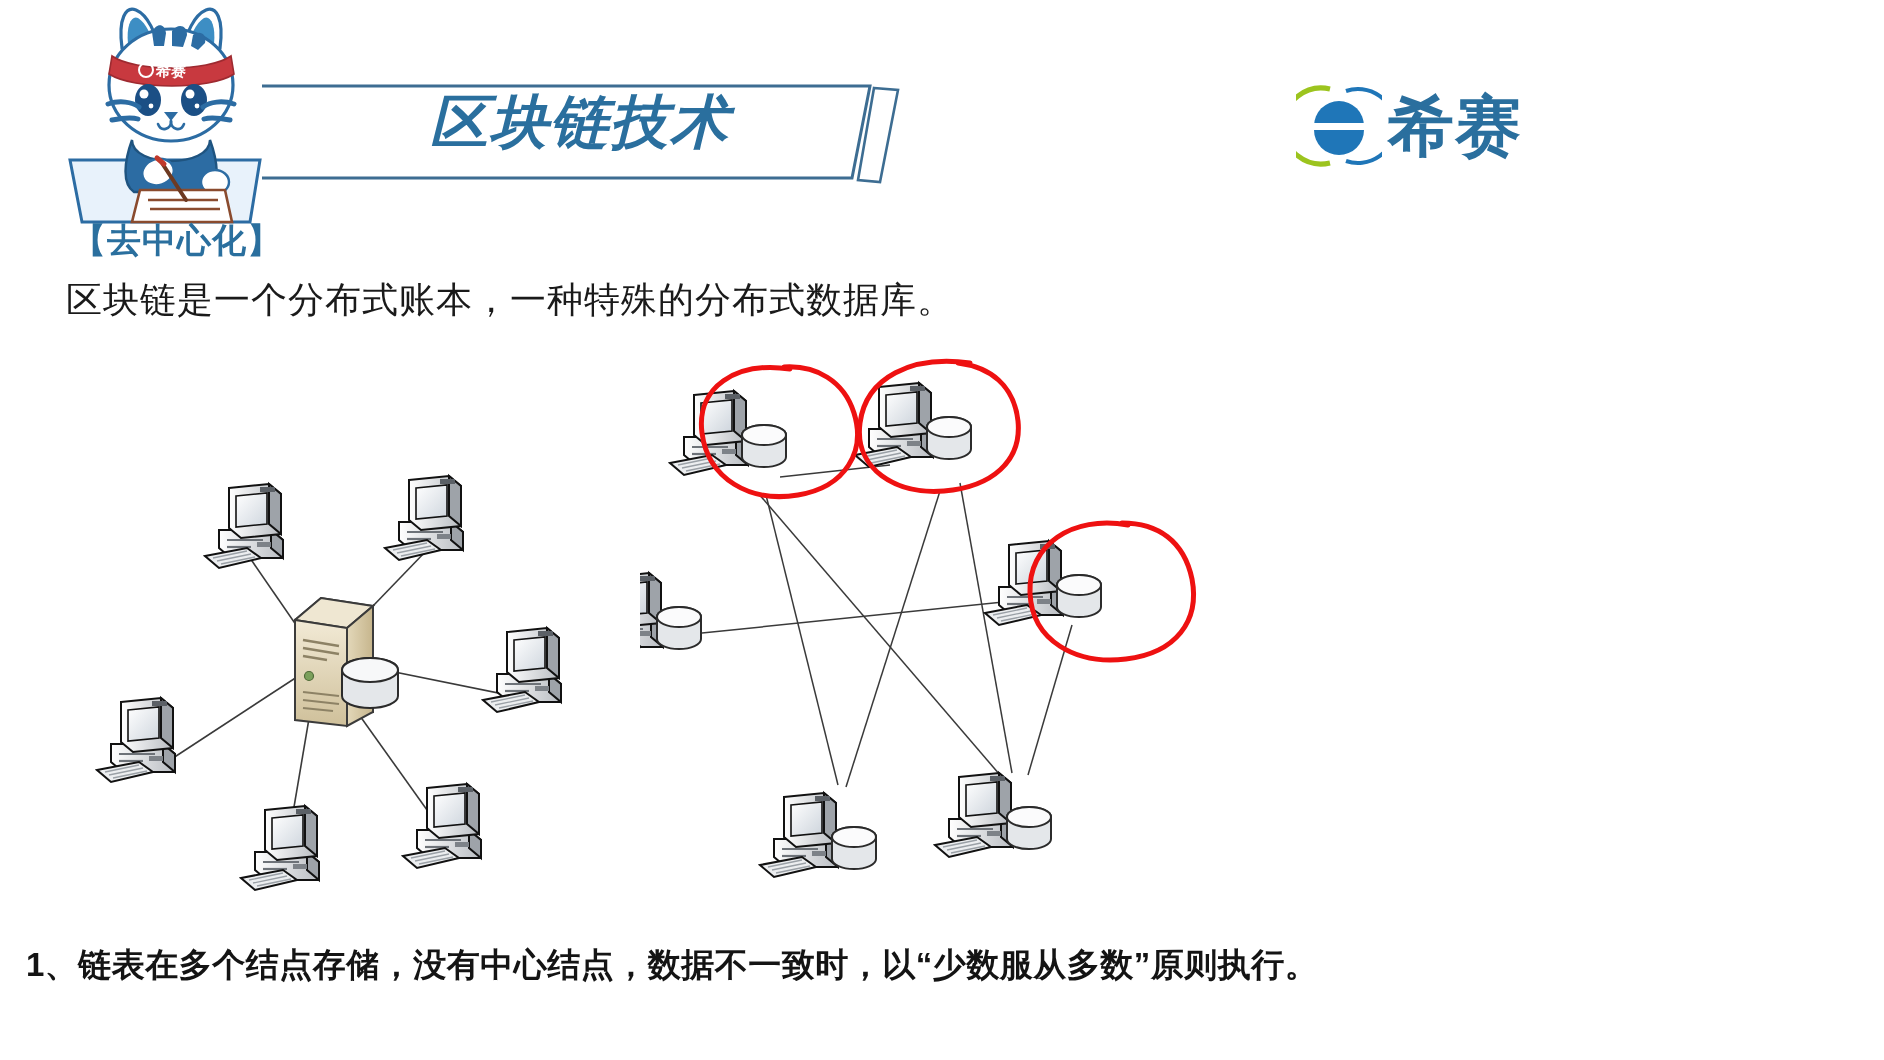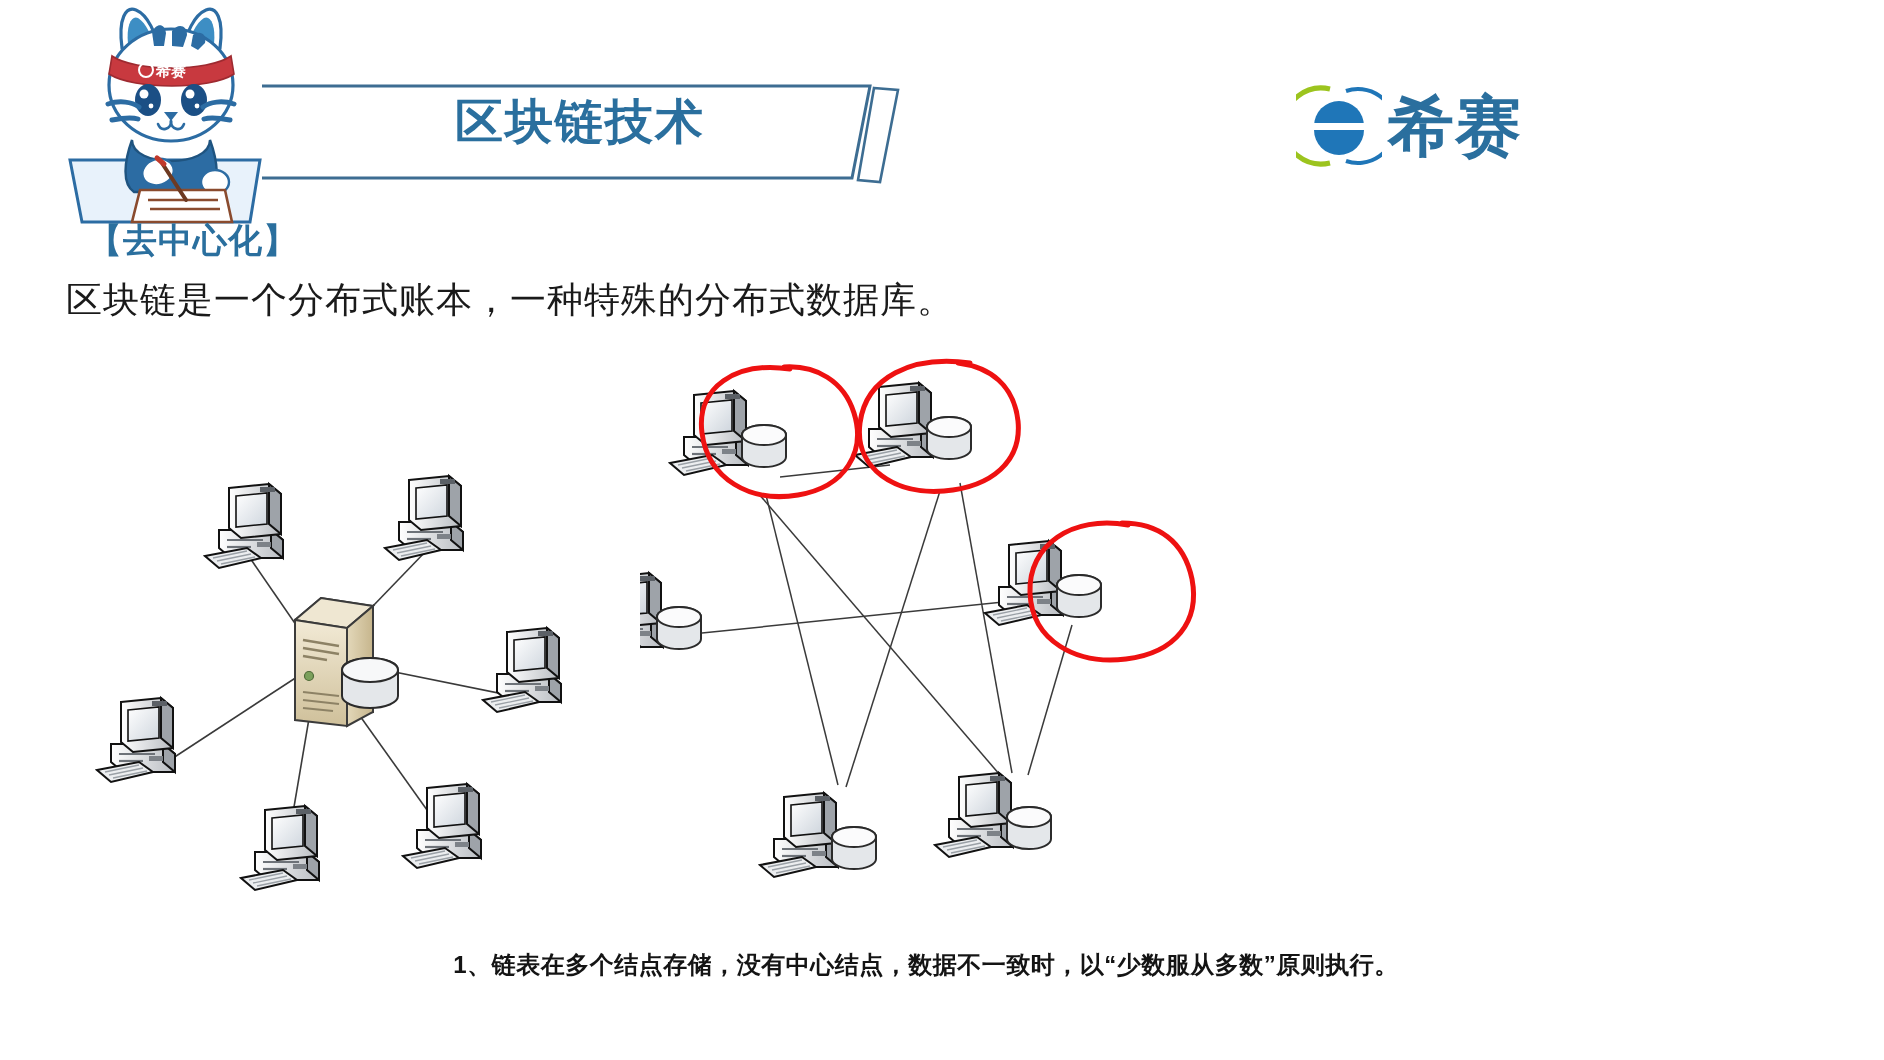"区块链技术" #title-text { font-size: 48px -> 58px; font-style: none -> italic }
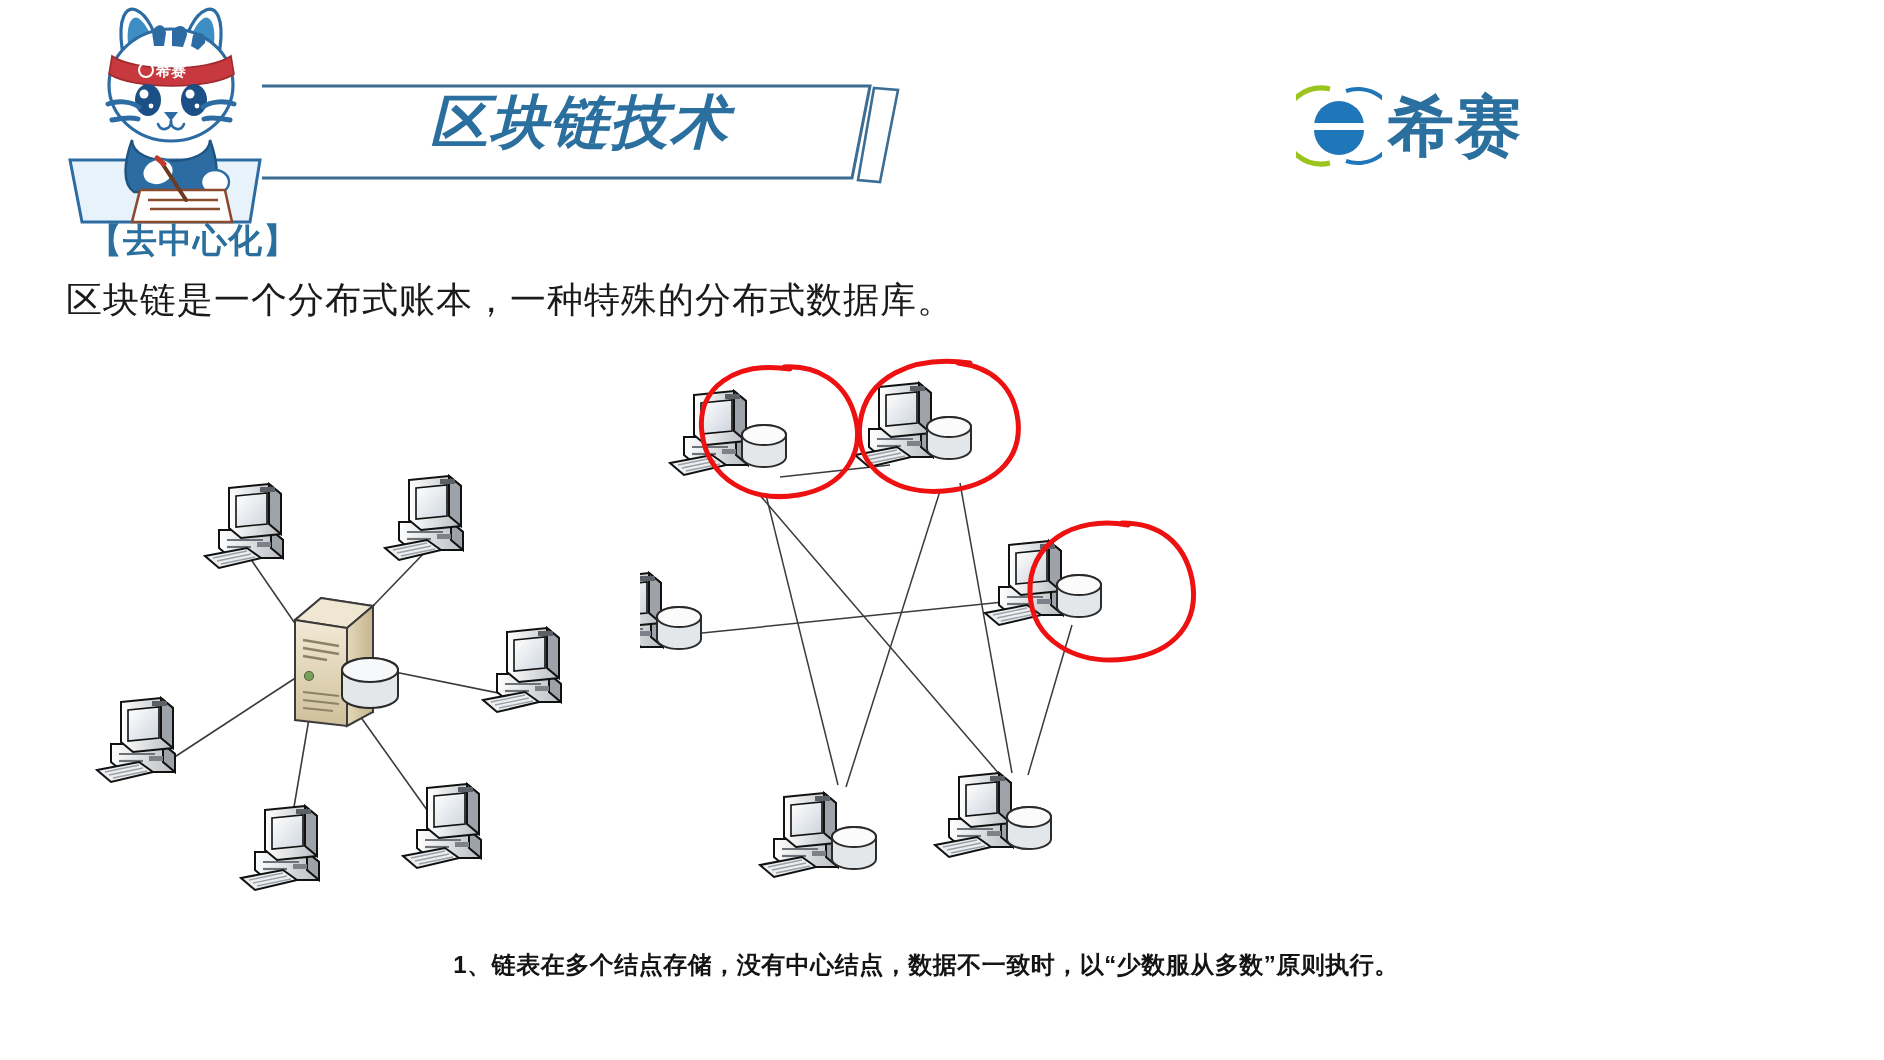"【去中心化】" #section-heading { margin-left: 16px -> none }
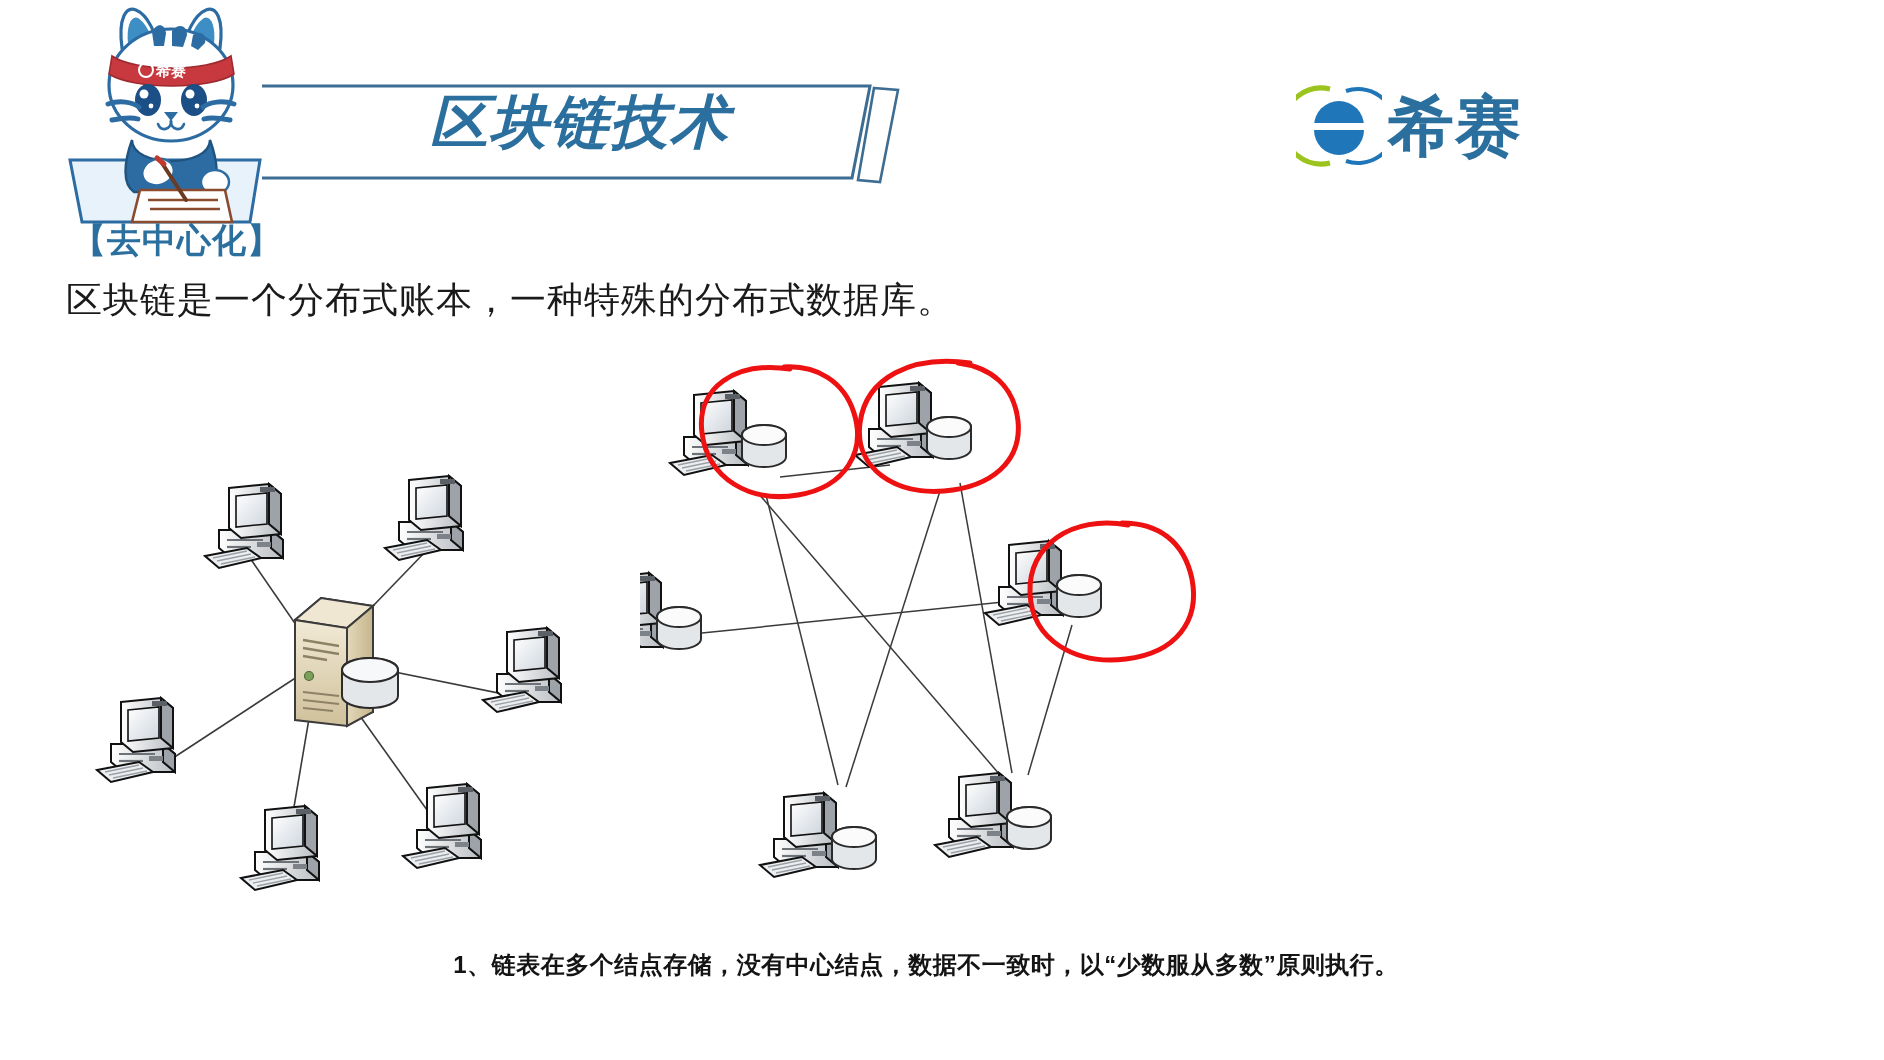"1、链表在多个结点存储，没有中心结点，数据不一致时，以“少数服从多数”原则执行。" #bullets .bullet-line { font-size: 24px -> 33px; text-align: center -> none }
